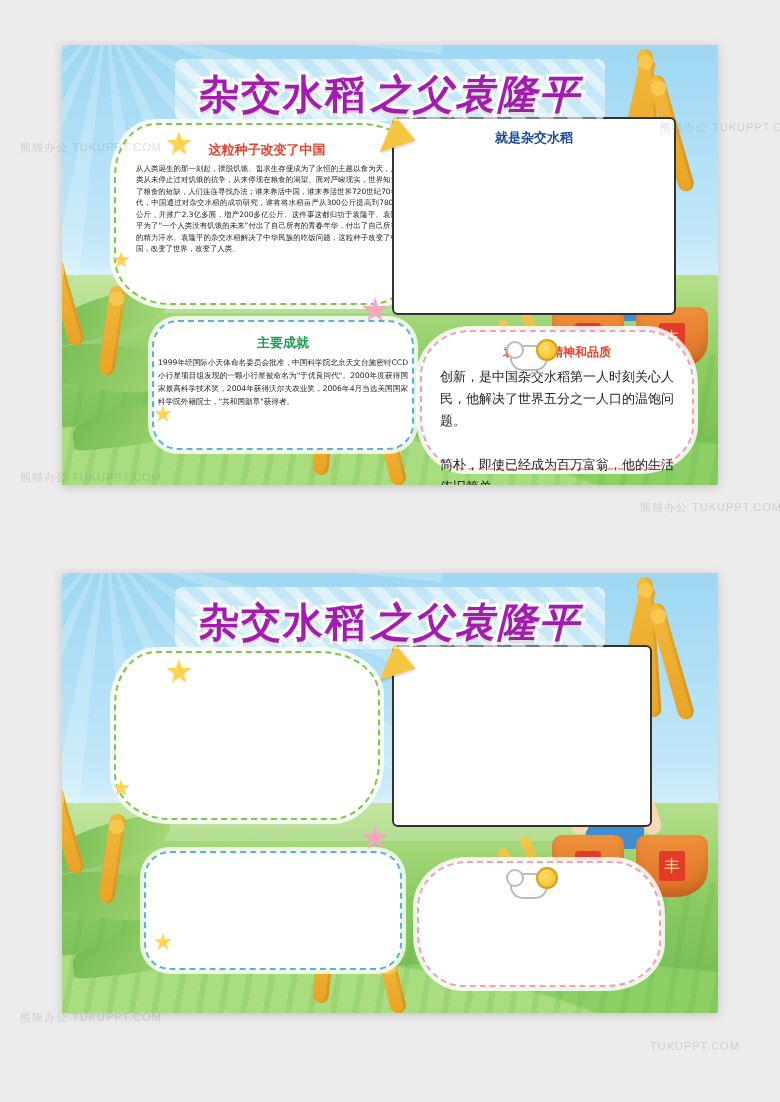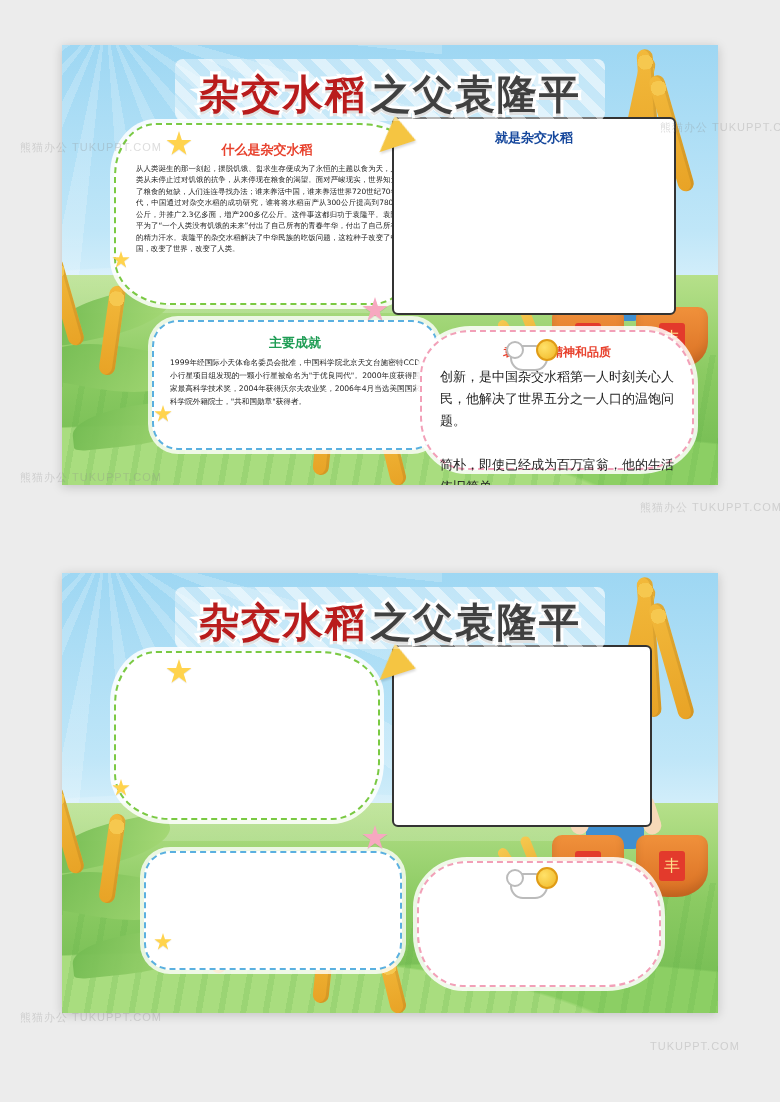"杂交水稻" .title .red { color: #b91c1c -> #a21caf }
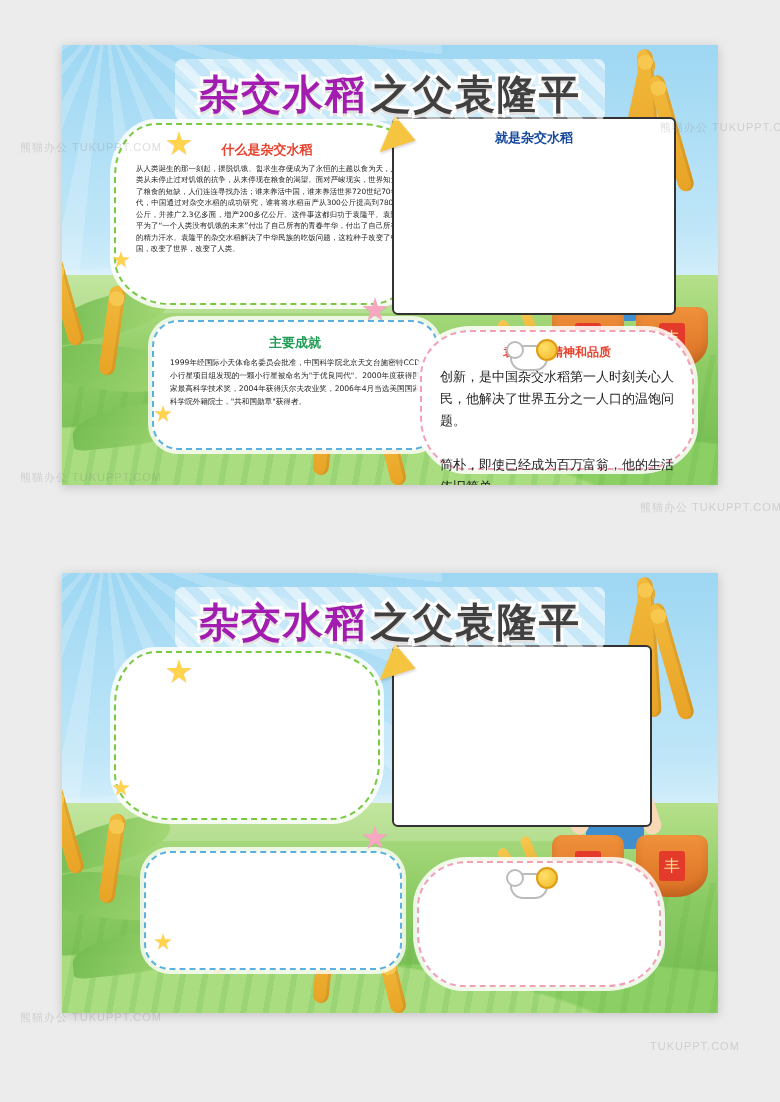"之父袁隆平" .title .blue { color: #404040 -> #a21caf; font-style: none -> italic }
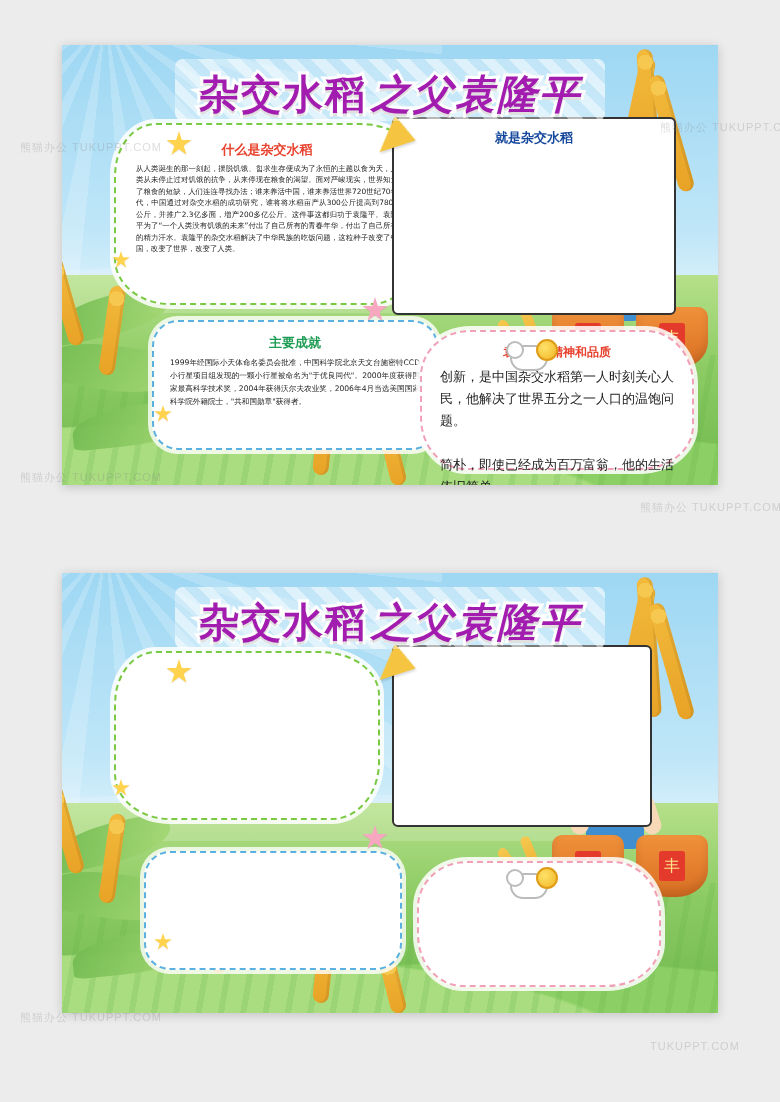"什么是杂交水稻" div.bhead { text: 什么是杂交水稻 -> 这粒种子改变了中国 }
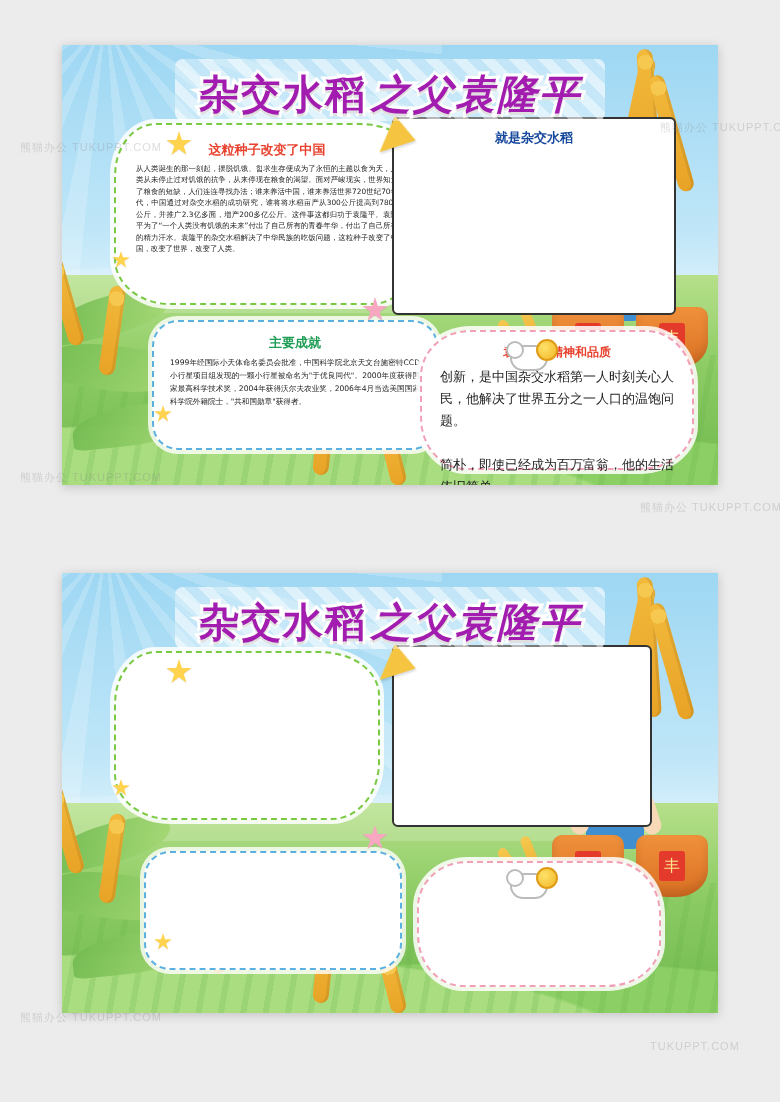"主要成就" #b3 { padding: 8px 16px -> 8px 4px }
